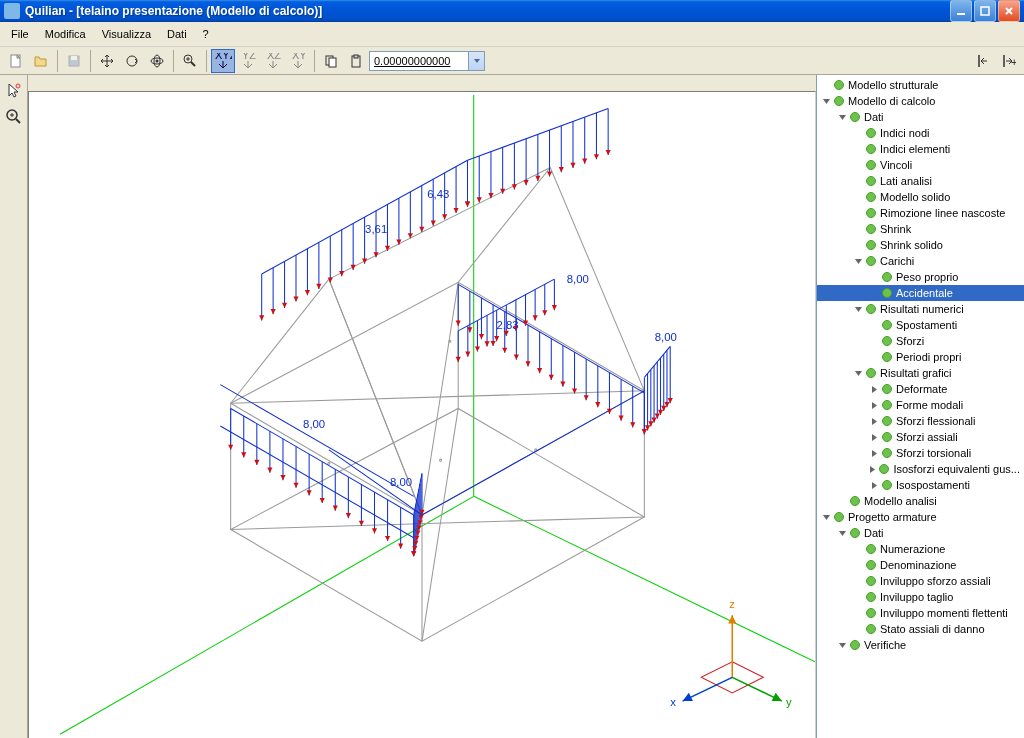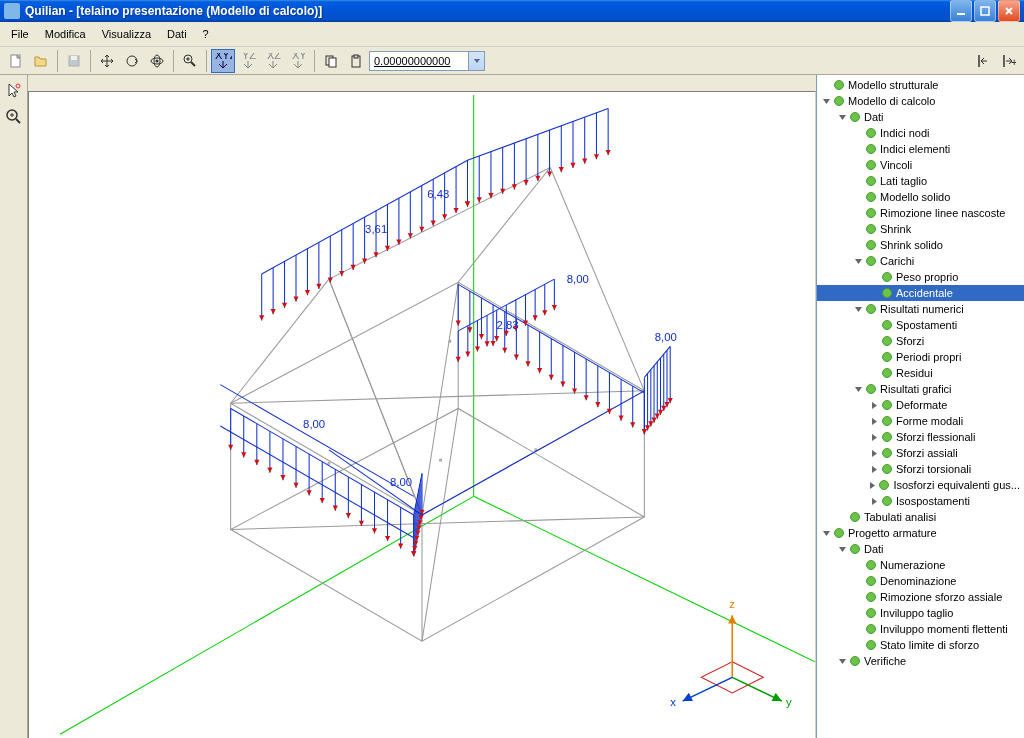"Lati taglio" span.tree-label { text: taglio -> analisi }
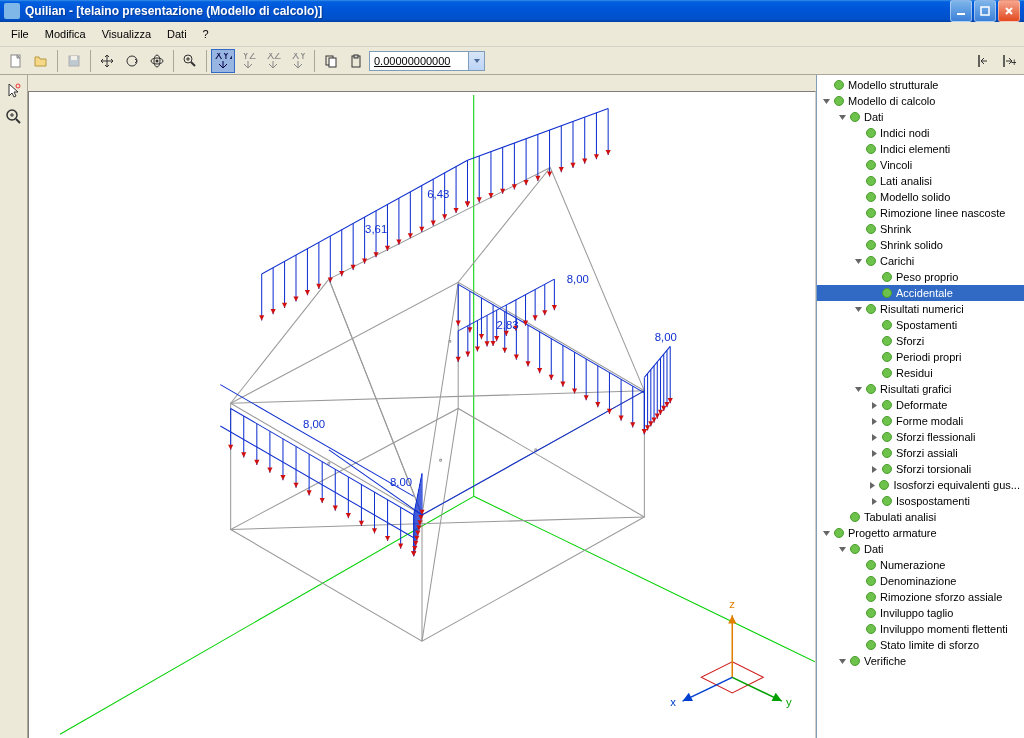"Residui" div.tree-row { html: <div> <span></span> <span></span> <span></span> <span>Residui</span> </div> -> none }
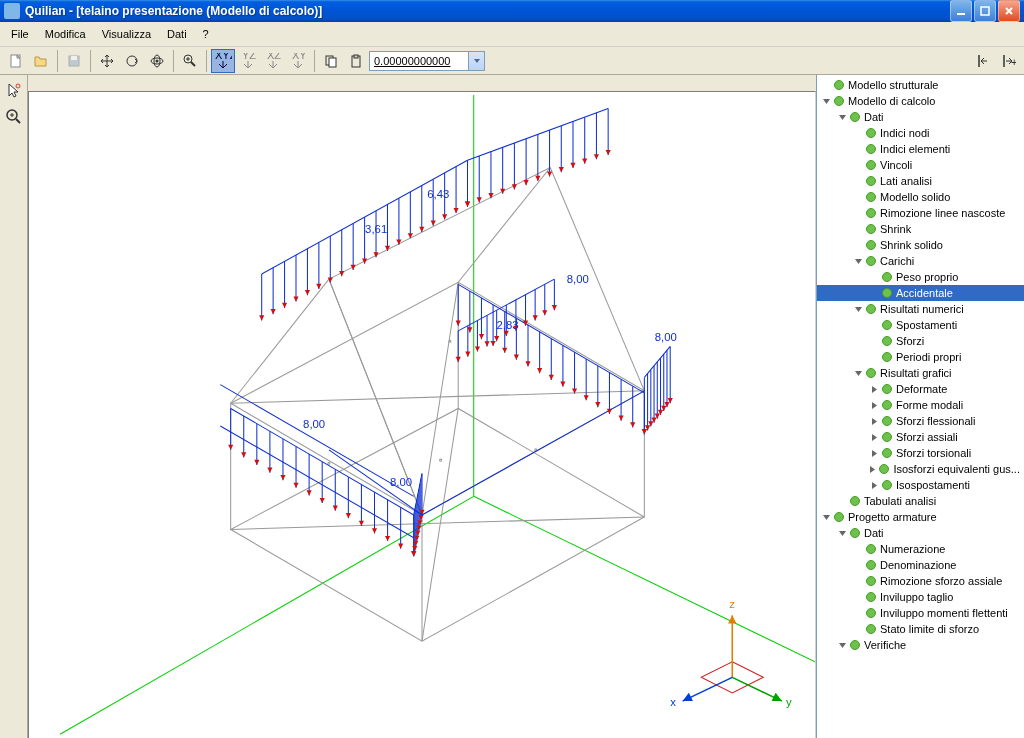"Tabulati analisi" span.tree-label { text: Tabulati -> Modello }
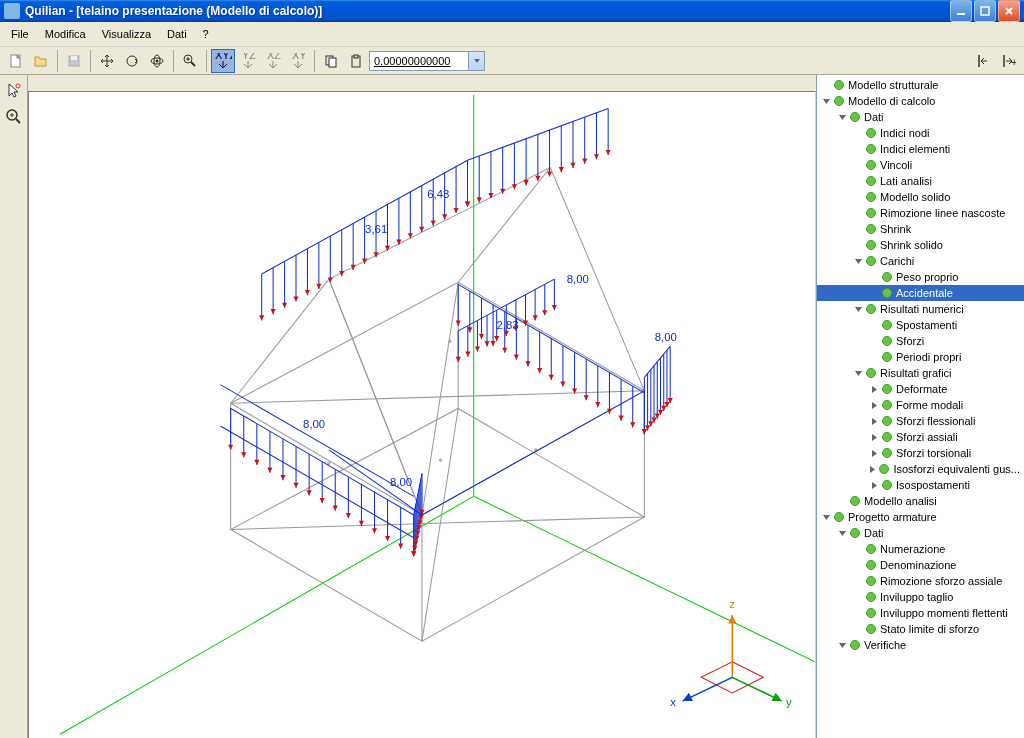"Rimozione sforzo assiale" span.tree-label { text: Rimozione sforzo assiale -> Inviluppo sforzo assiali }
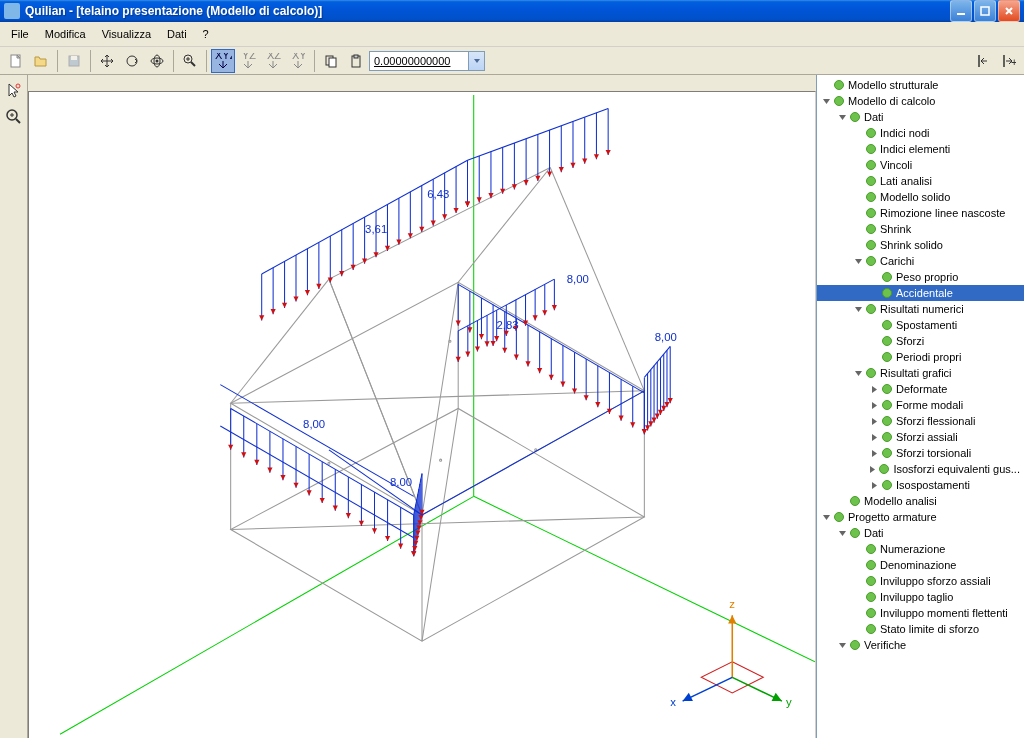"Stato limite di sforzo" span.tree-label { text: limite di sforzo -> assiali di danno }
